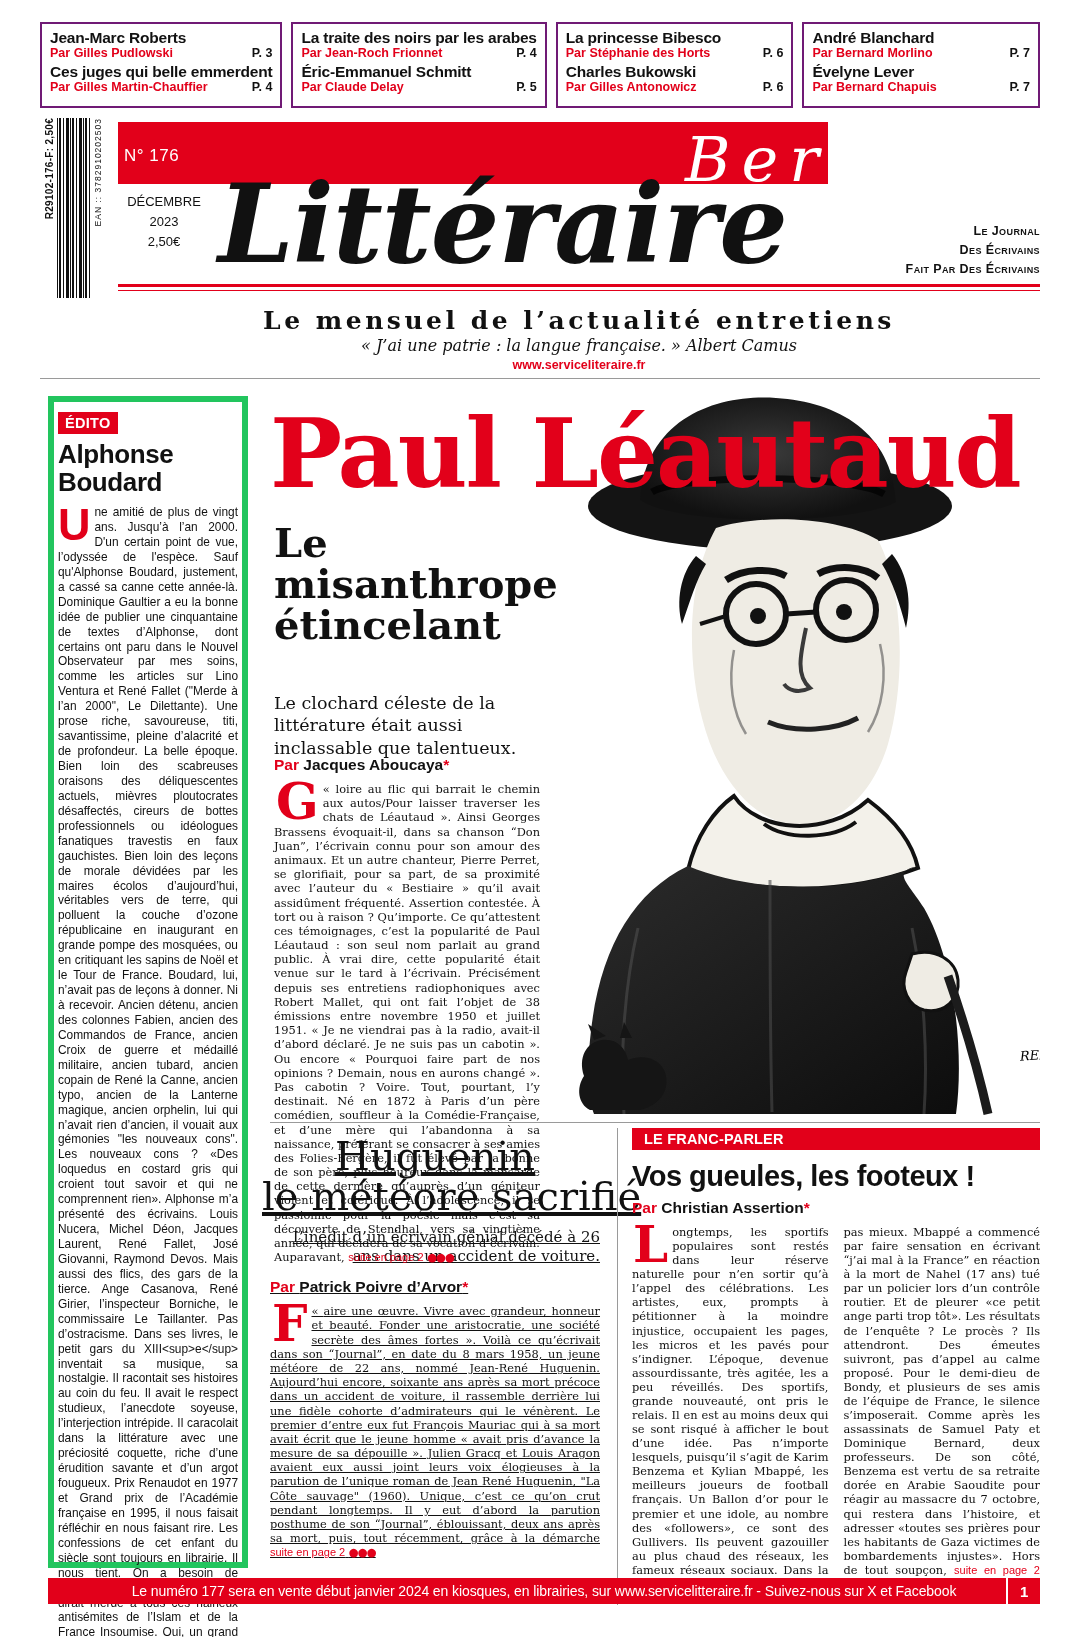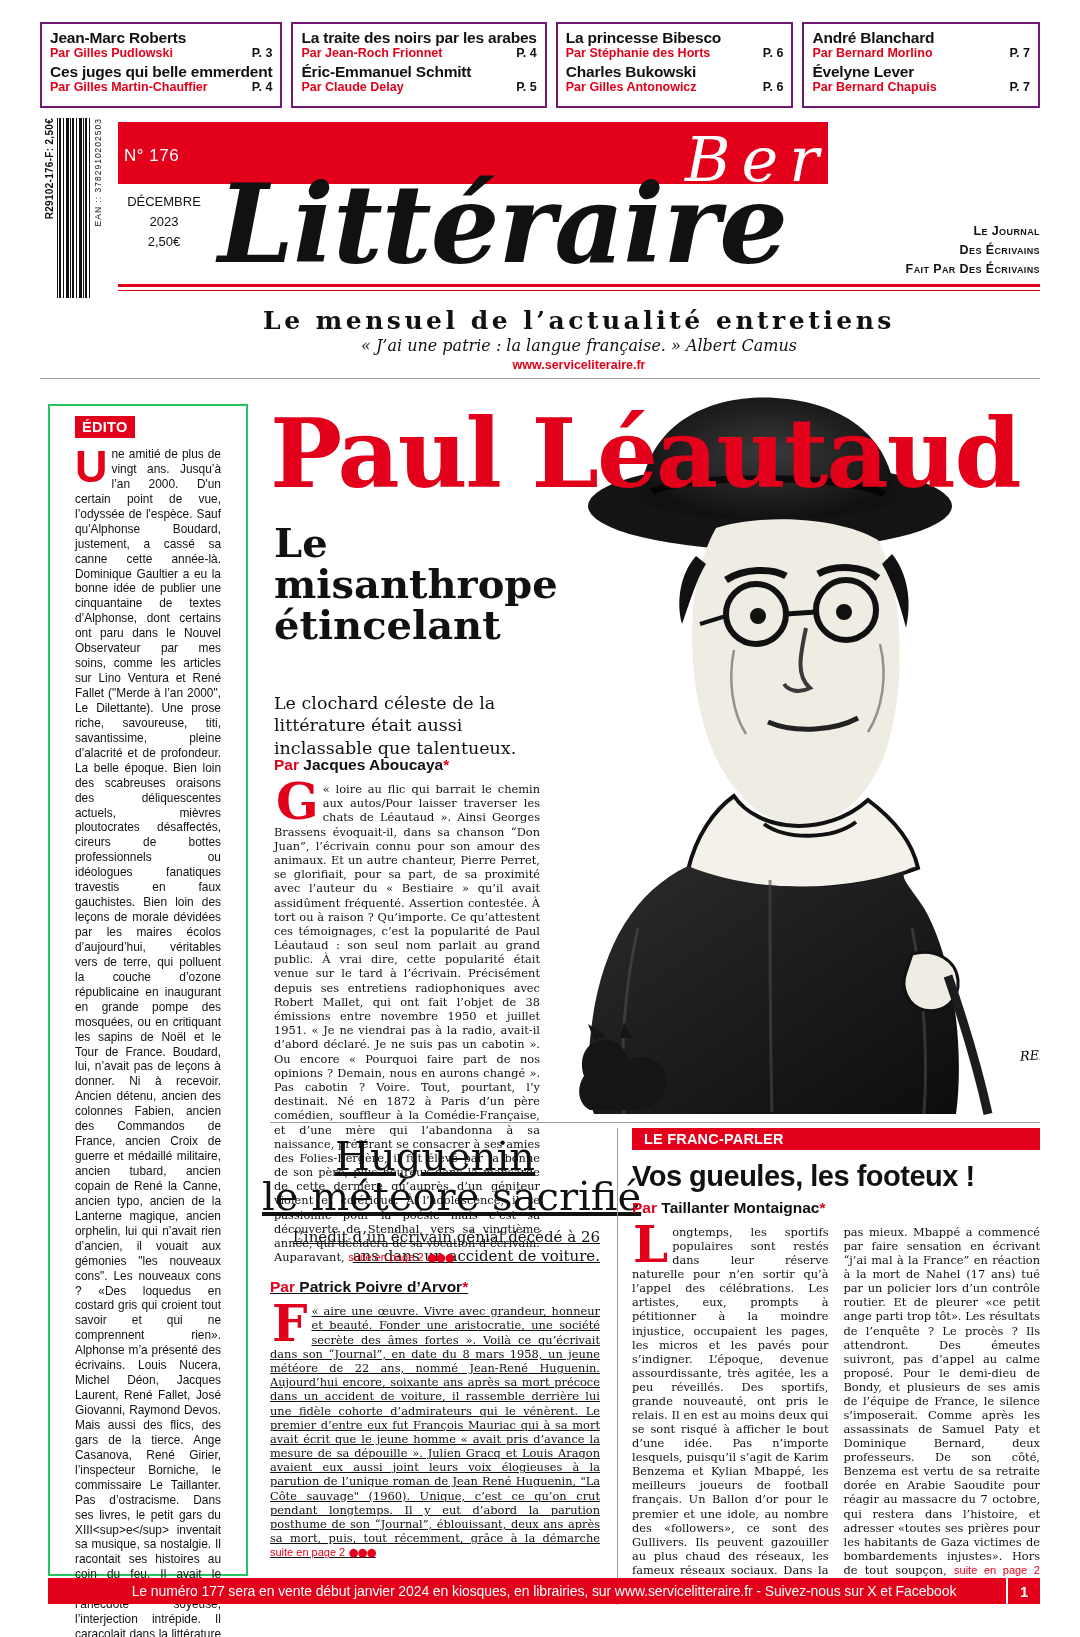"ÉDITO" .edito { border: 2px solid #22c55e -> 6px solid #22c55e; margin-top: 8px -> none; padding: 10px 25px -> 10px 4px }
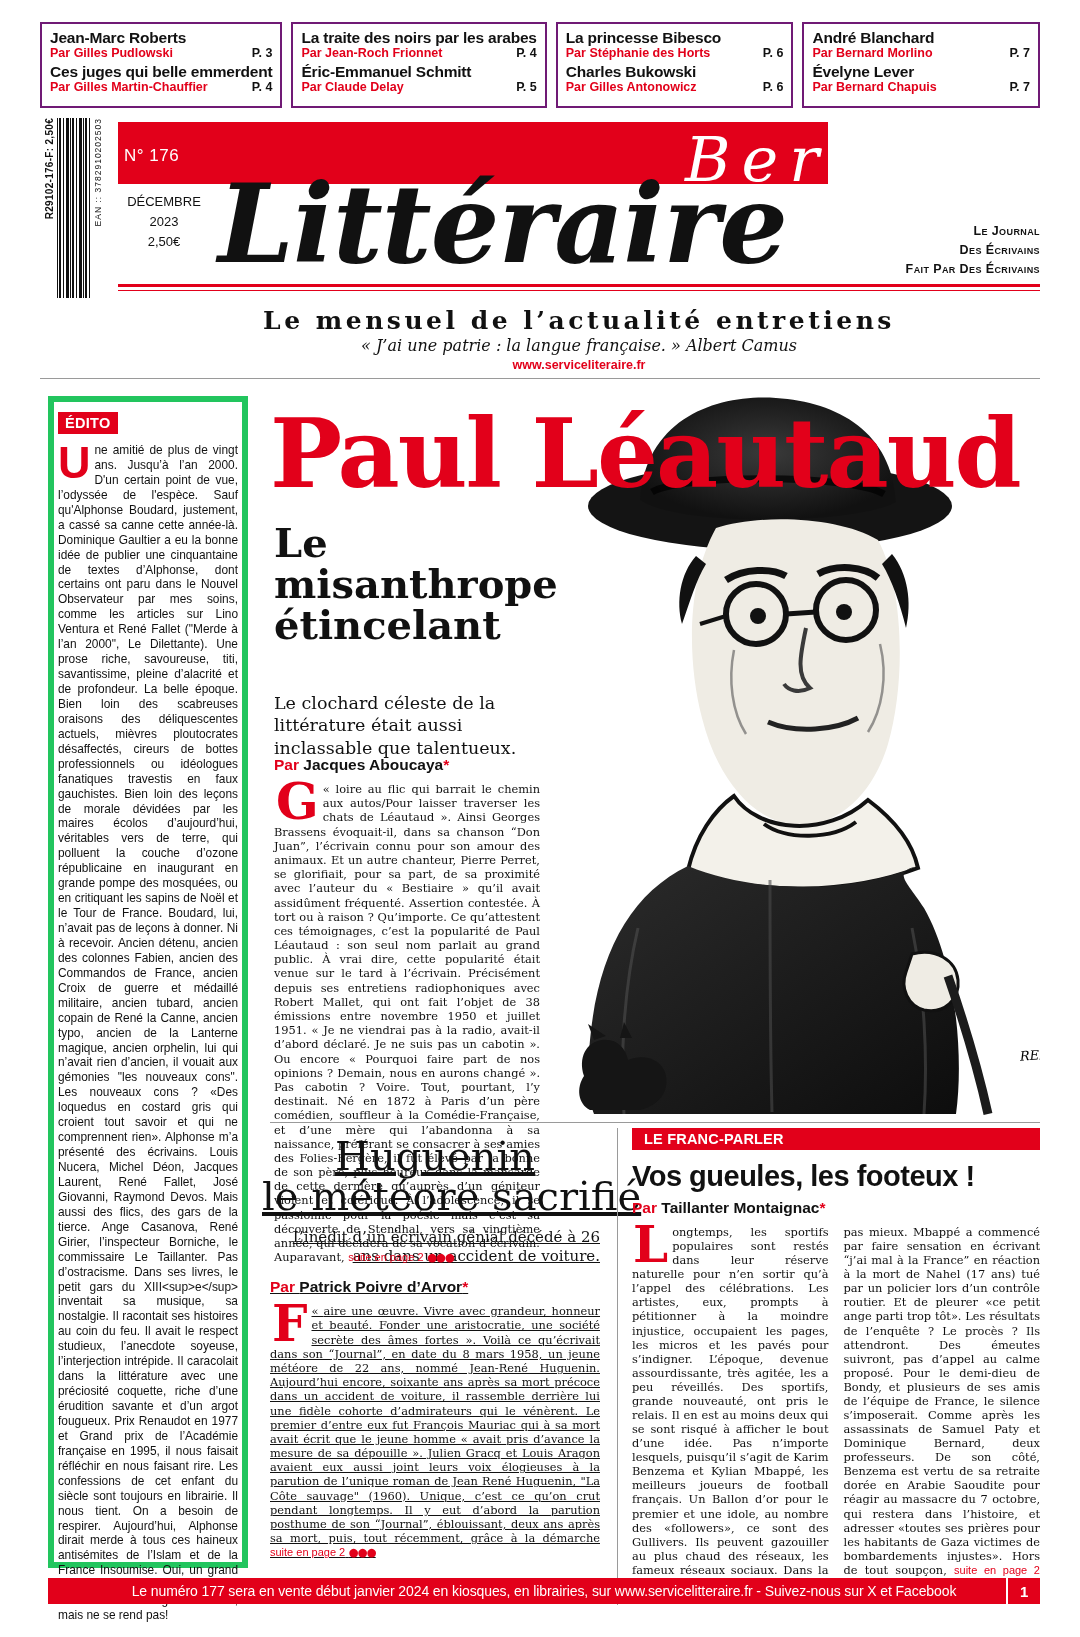"Alphonse Boudard" div.edito-title { html: none -> <div>Alphonse Boudard</div> }
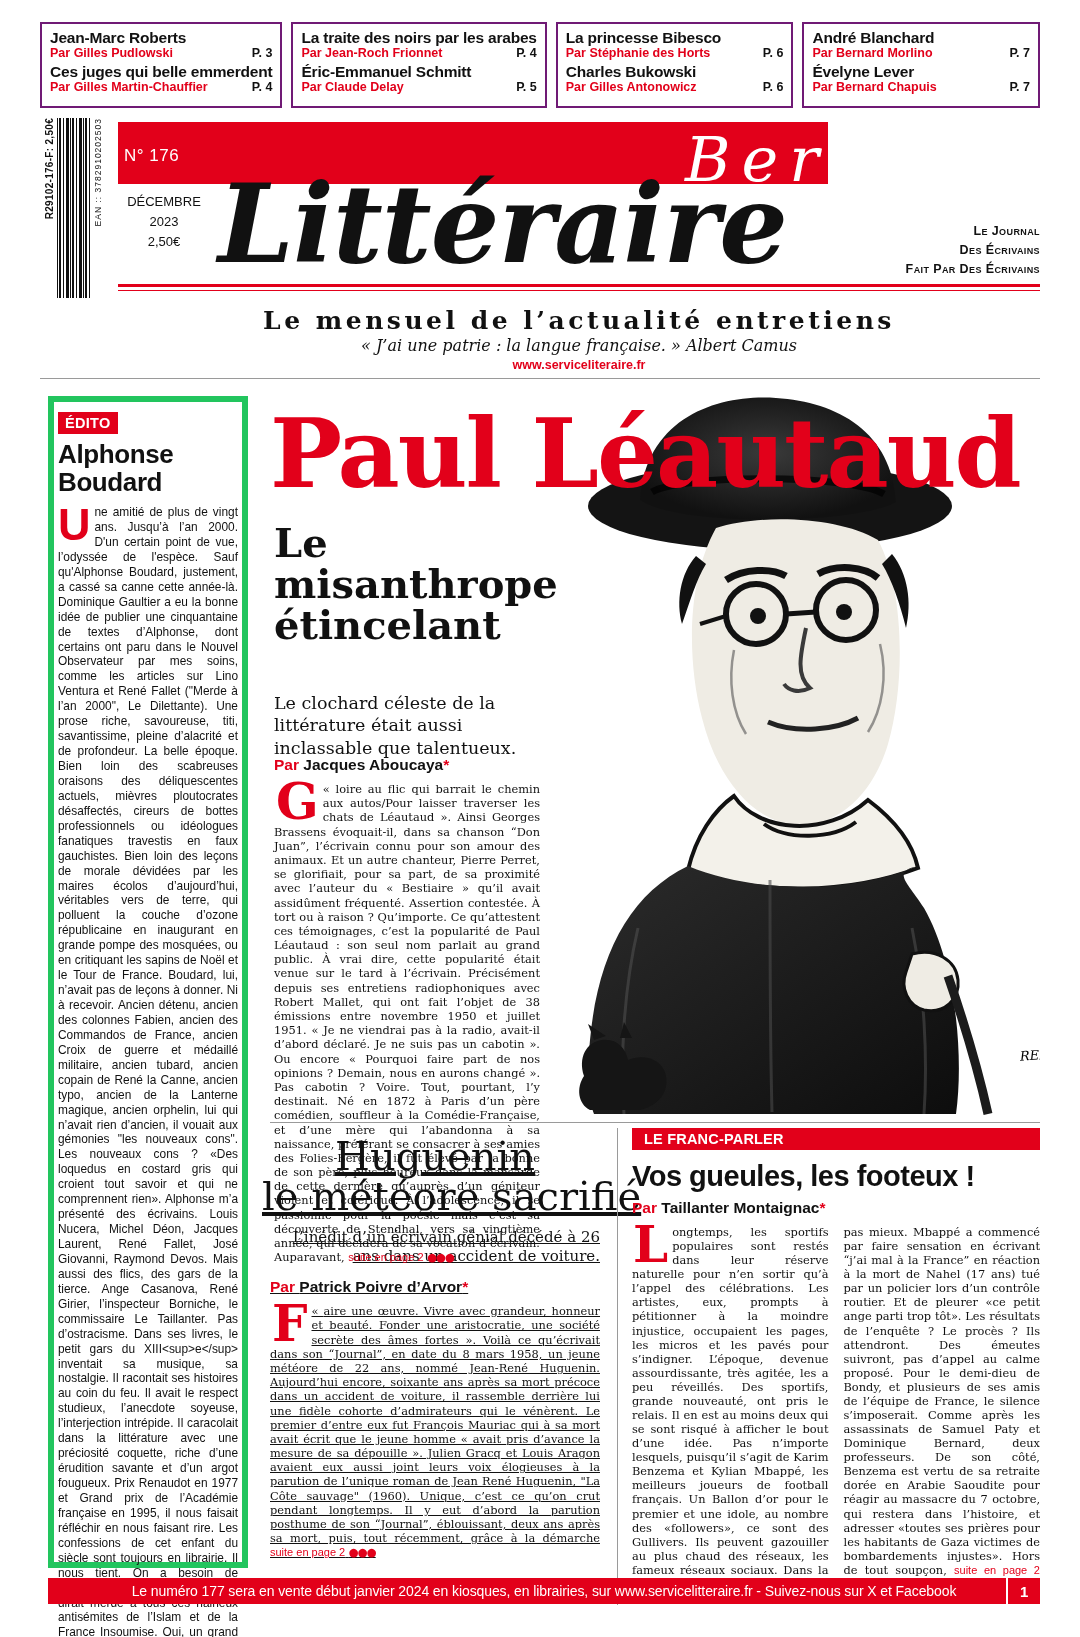"Taillanter Montaignac" span { text: Taillanter Montaignac -> Christian Assertion }
